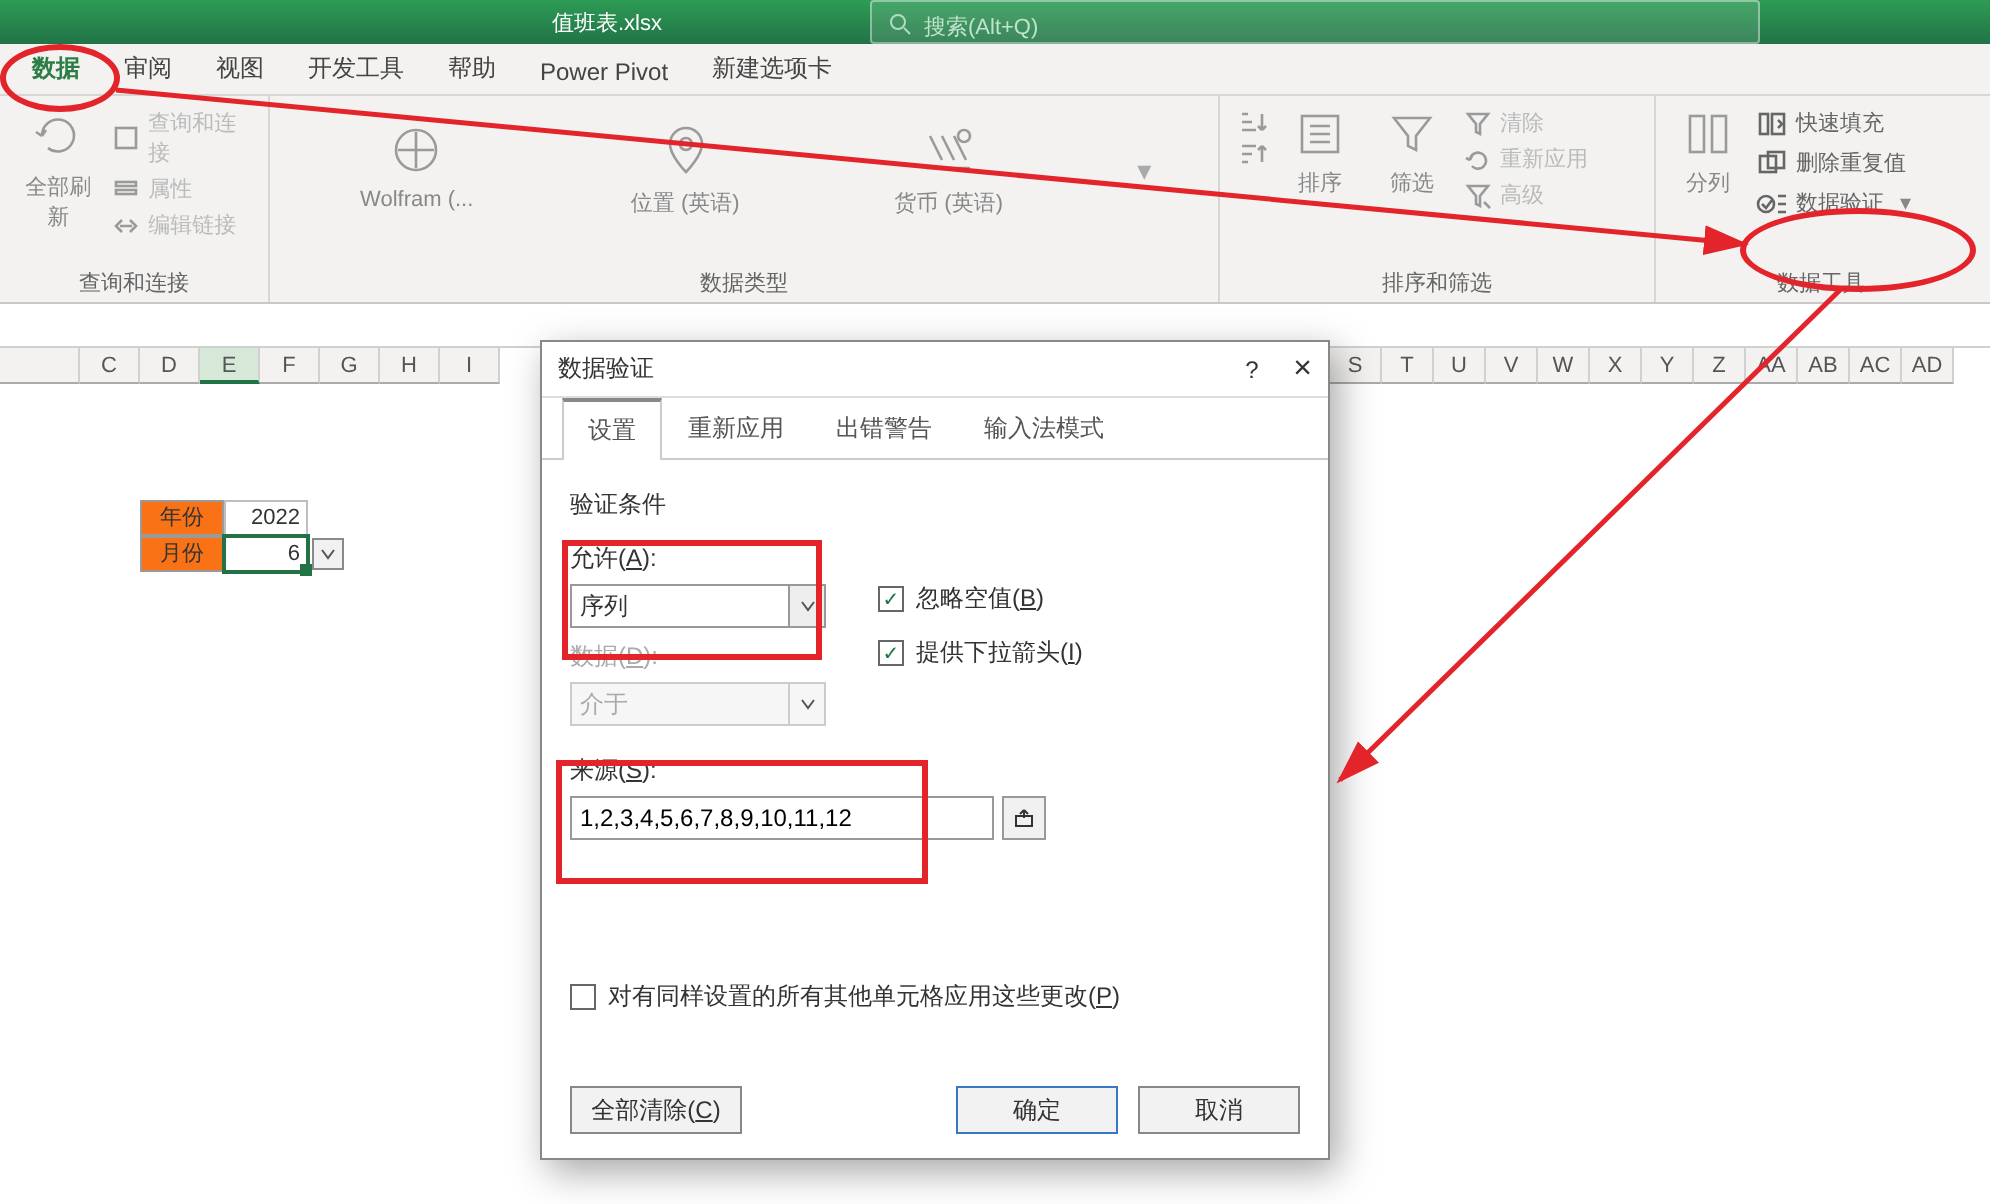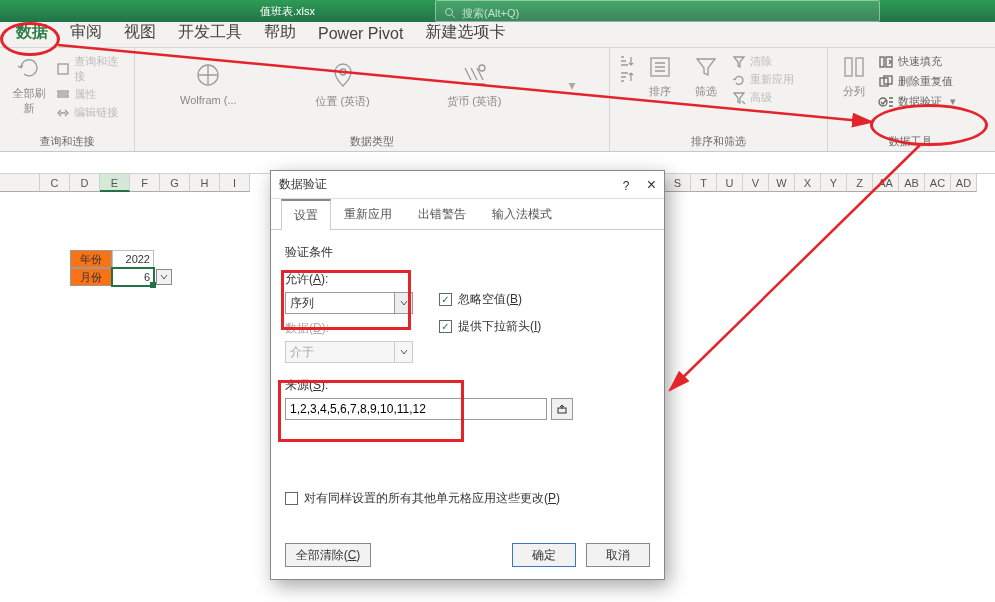"值班表.xlsx" .titlebar .name { left: 0 -> 16px }
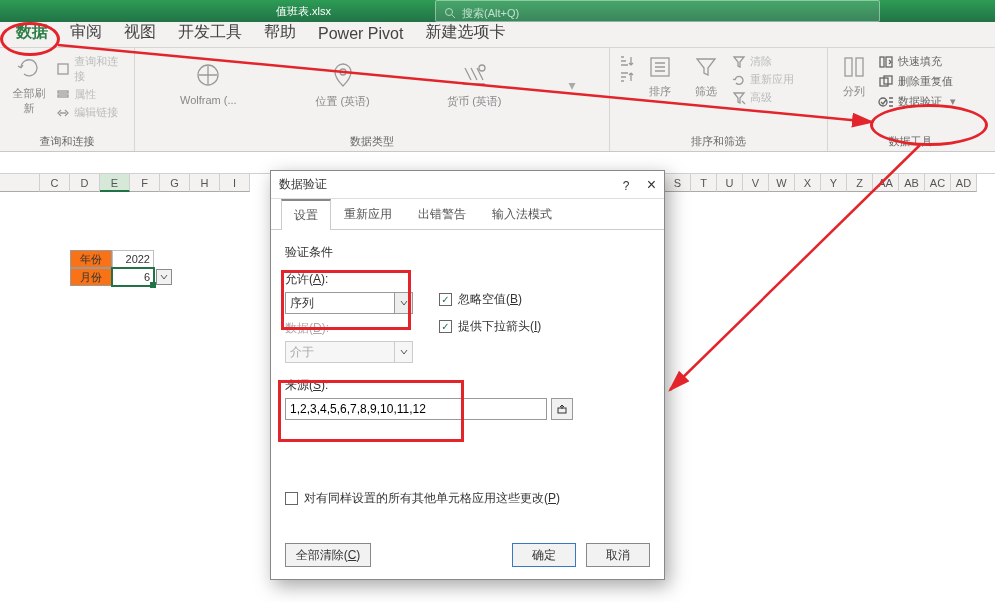"数据" .ribbon-tabs .tab { font-size: 16px -> 12px }
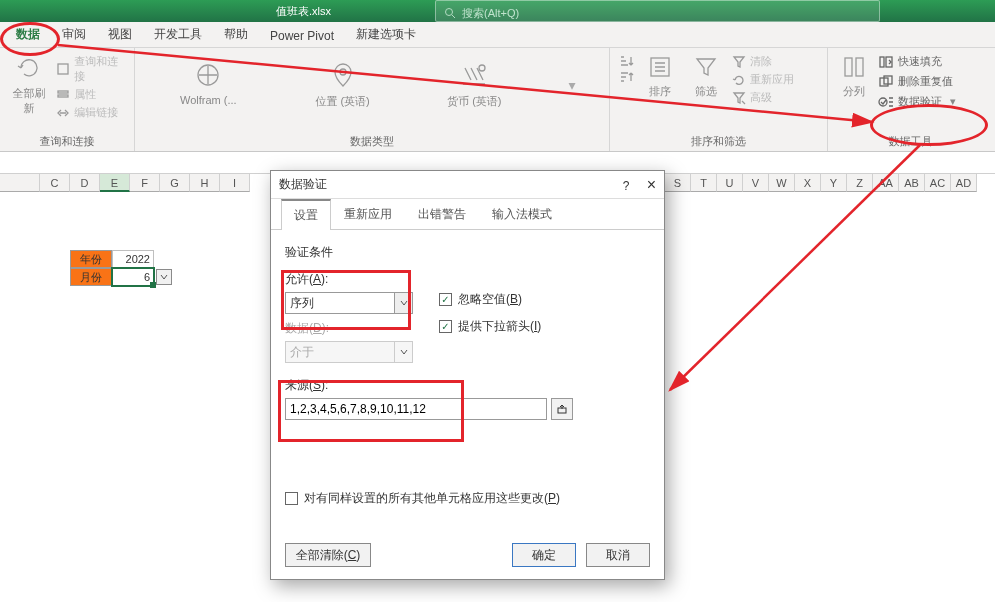"1,2,3,4,5,6,7,8,9,10,11,12" .srcinput input { width: 262px -> 212px }
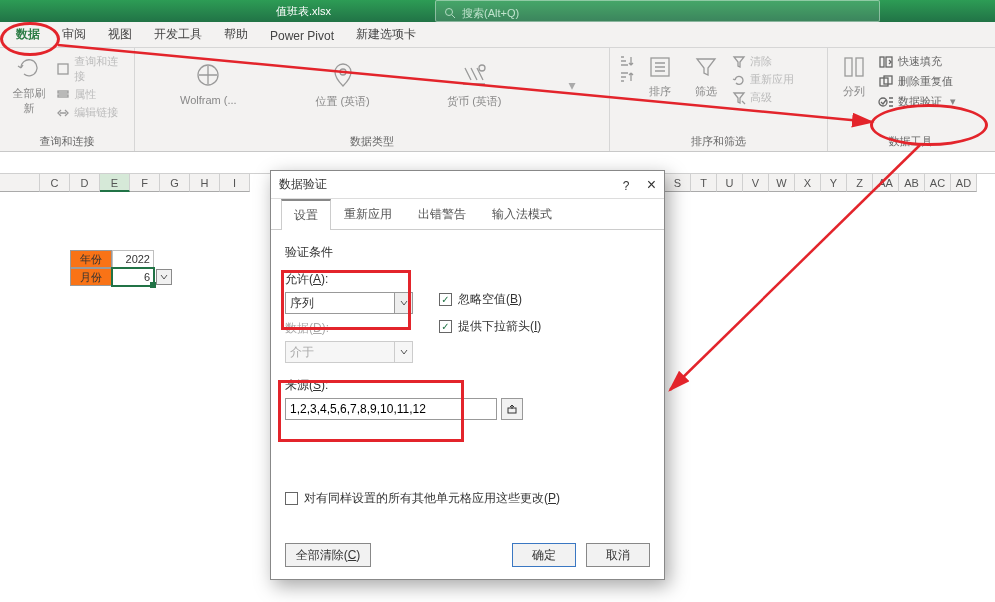"确定" .dlgbtn { width: 64px -> 81px }
